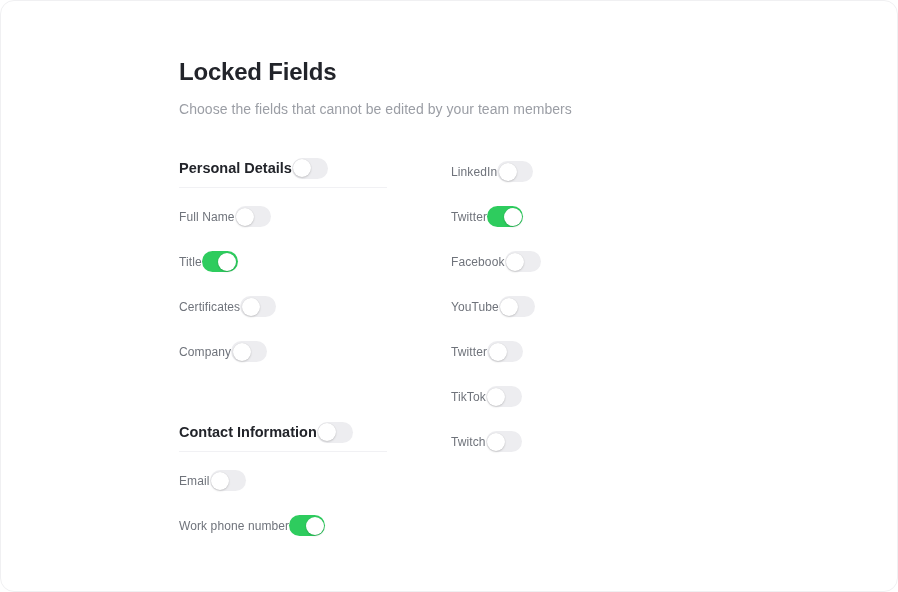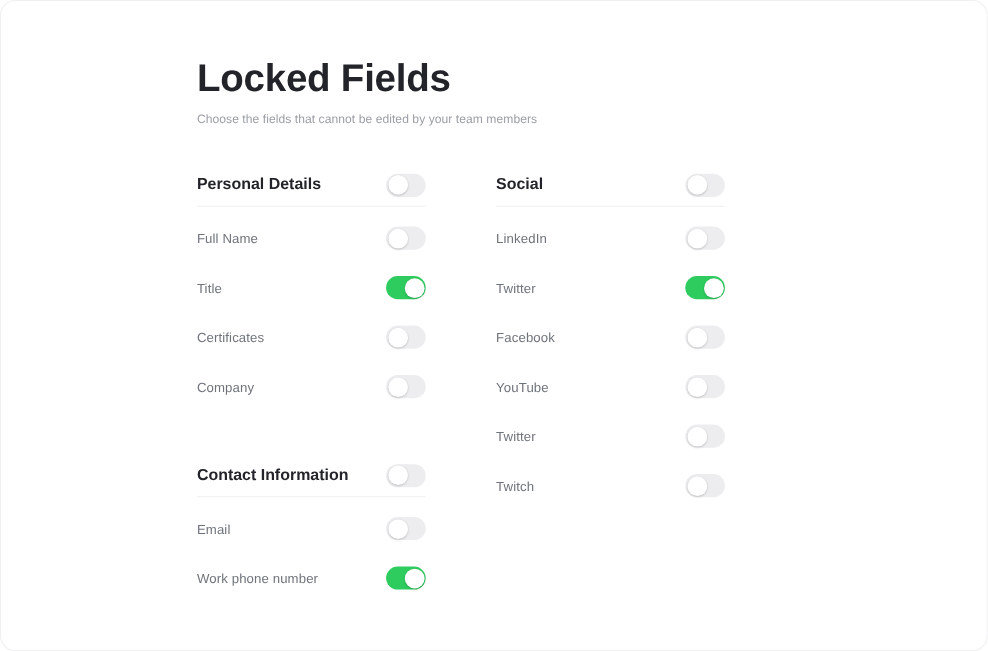"Locked Fields" .page-title { font-size: 35px -> 24px }
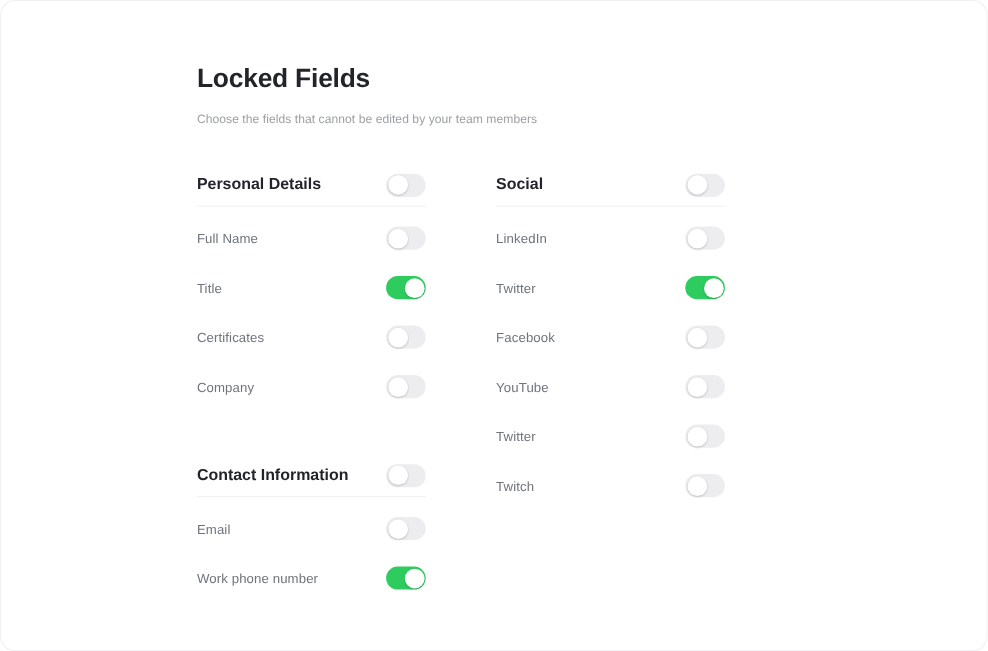"Choose the fields that cannot" .page-subtitle { font-size: 11px -> 14px }
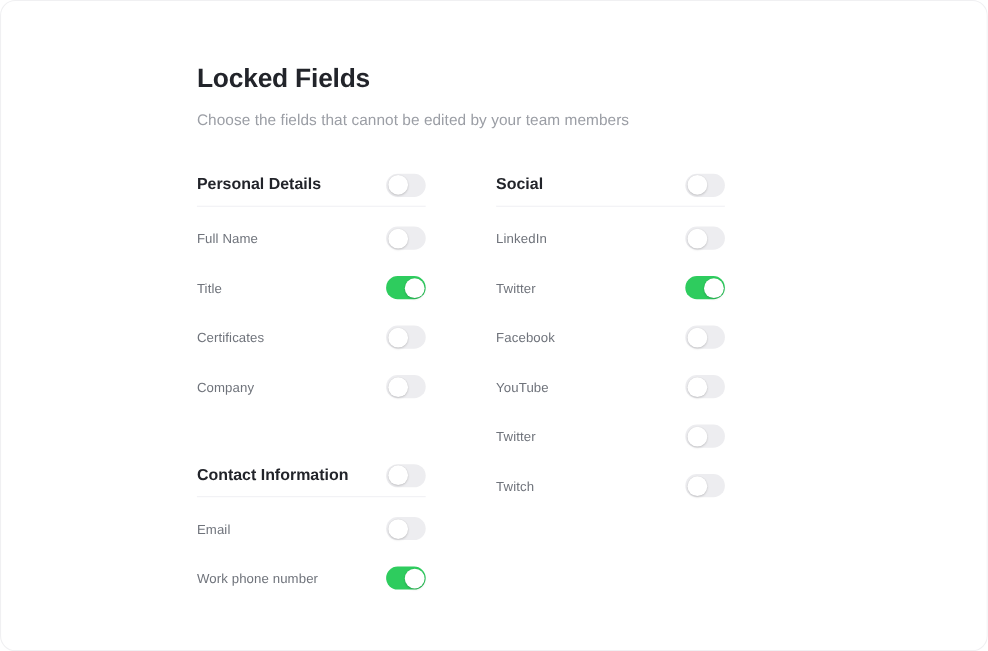"Personal Details" .row { justify-content: space-between -> none }
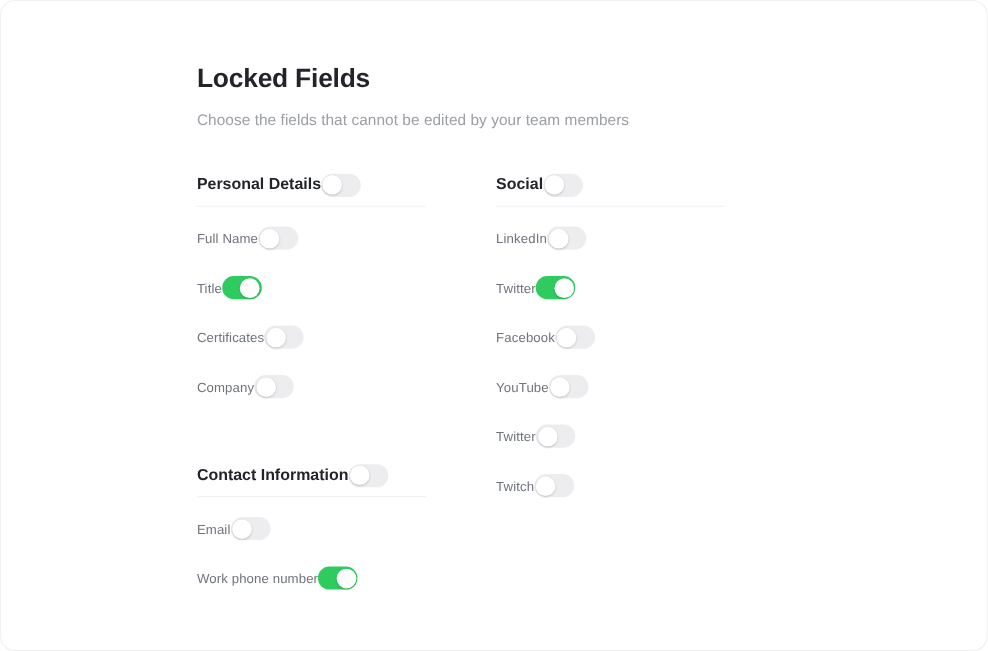"Social" div.row { html: <div> <span>Social</span> <span> <span></span> </span> </div> -> none }
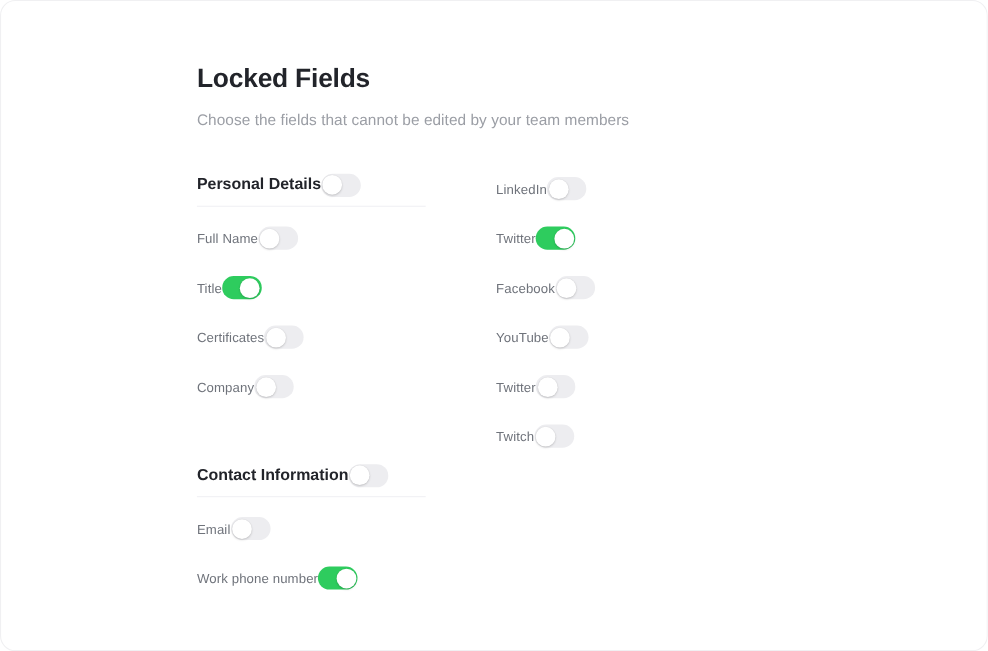"TikTok" div.row { html: none -> <div> <span>TikTok</span> <span> <span></span> </span> </div> }
